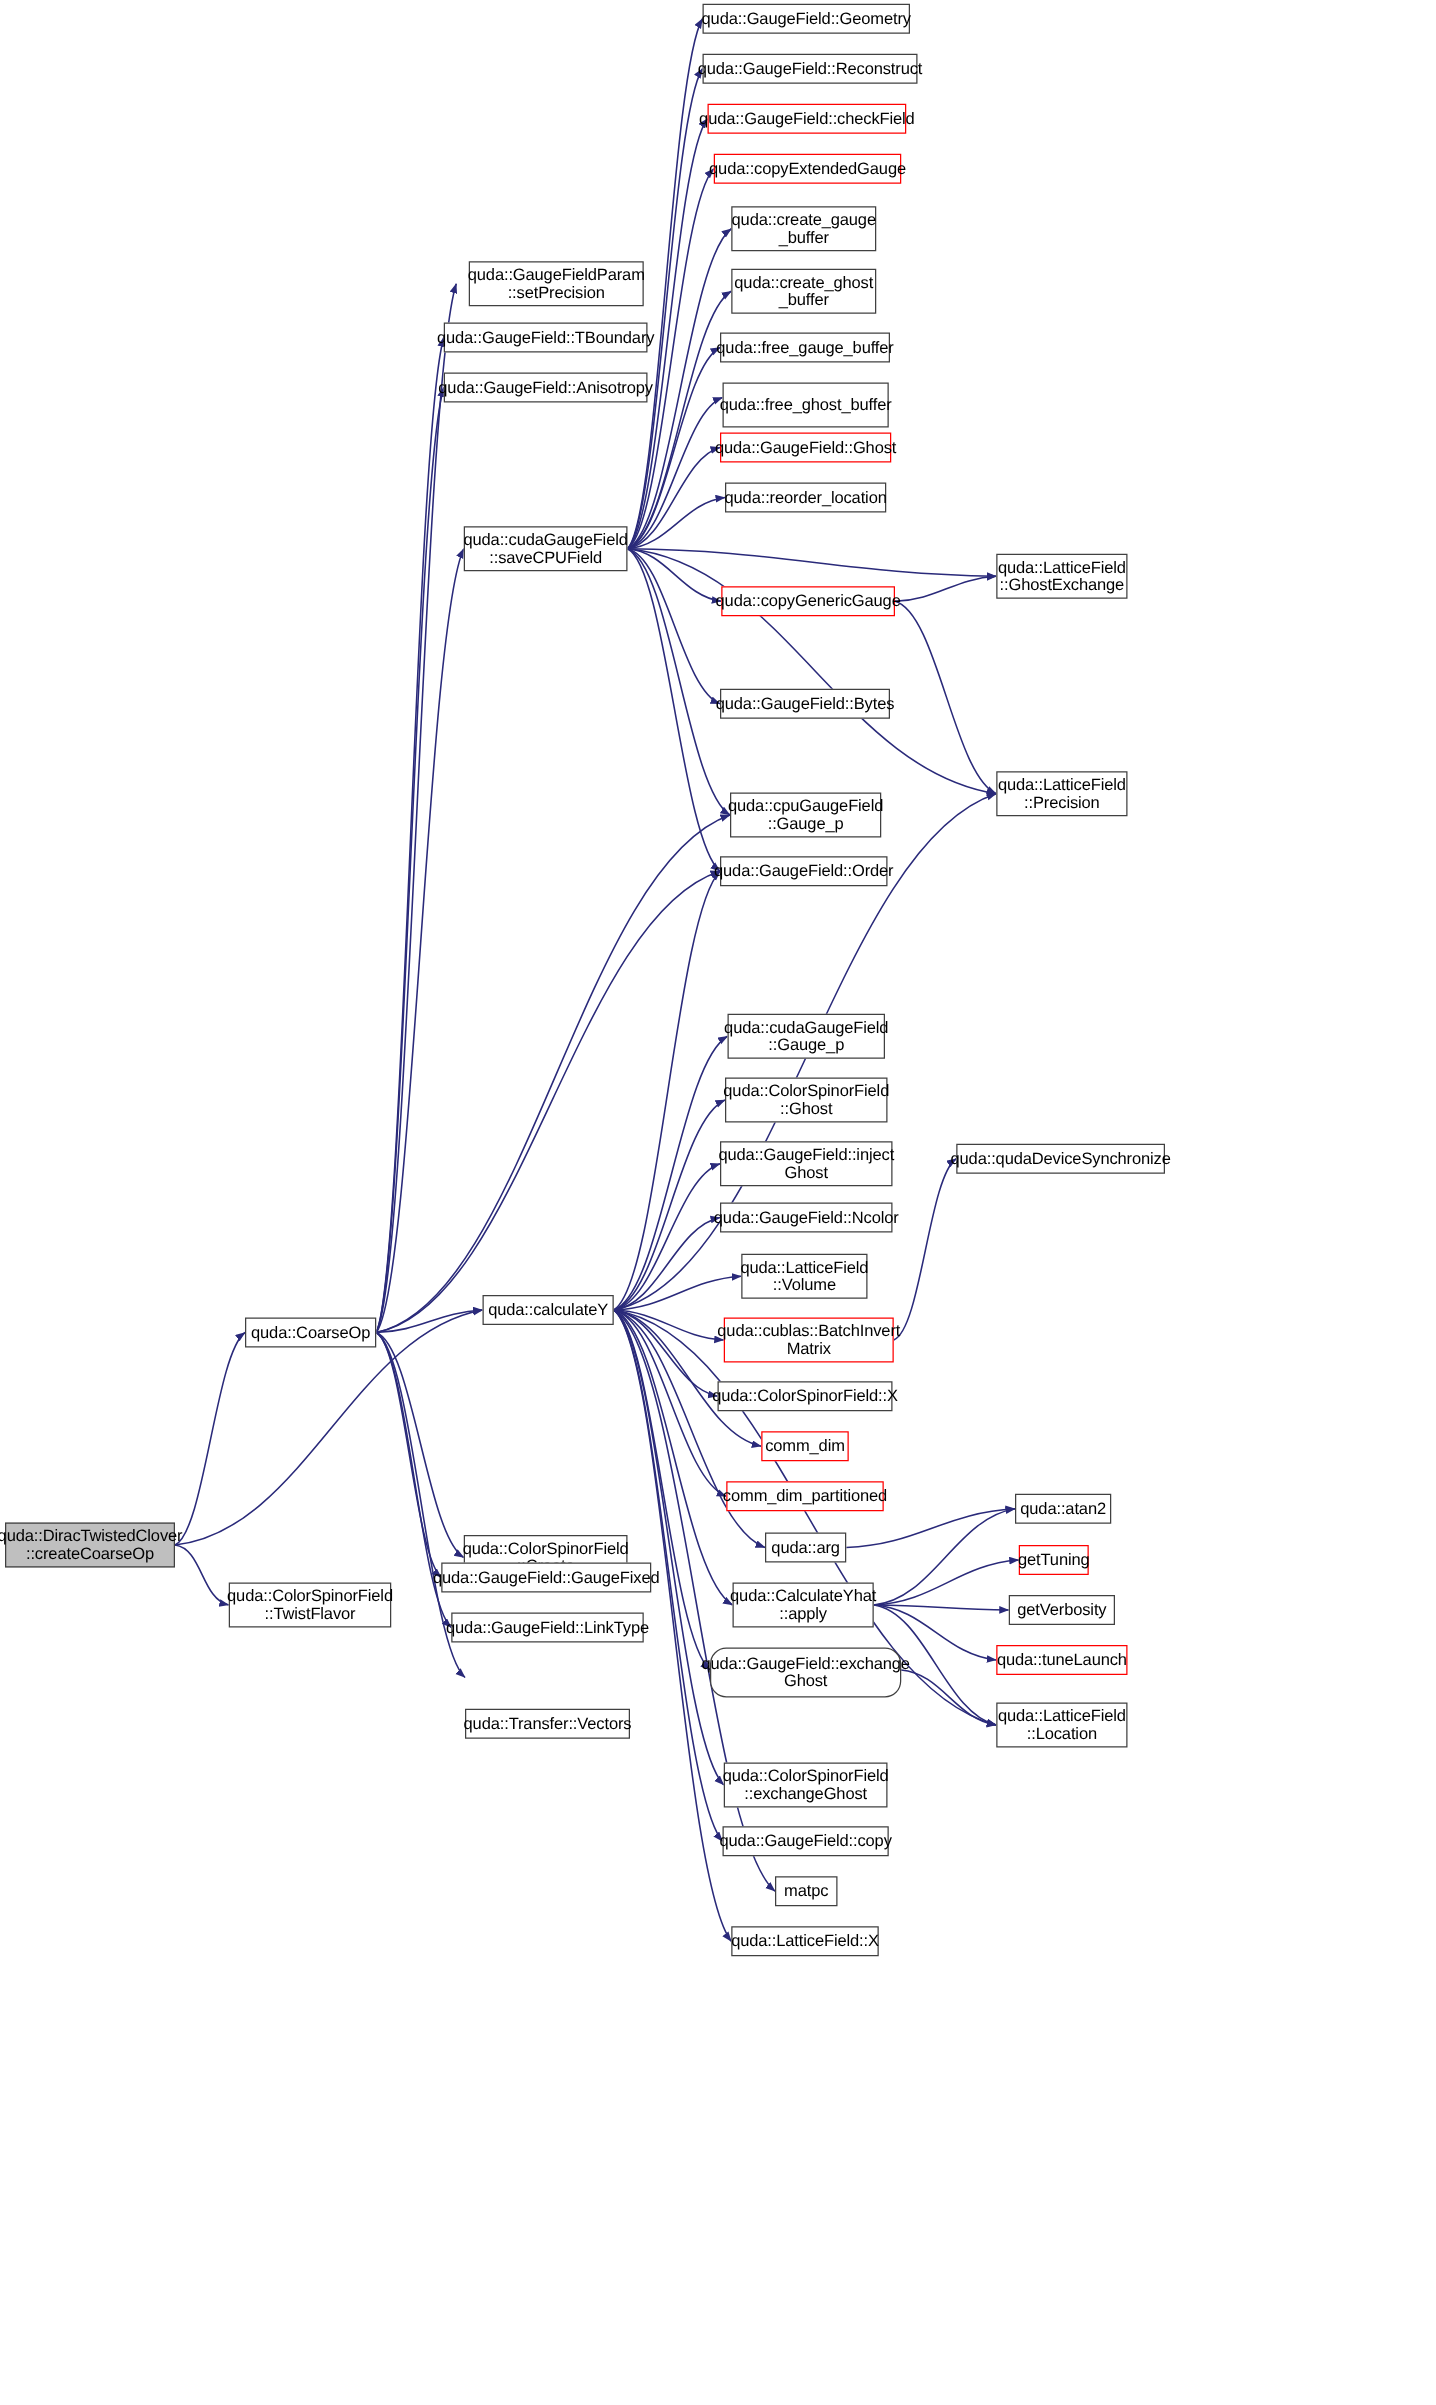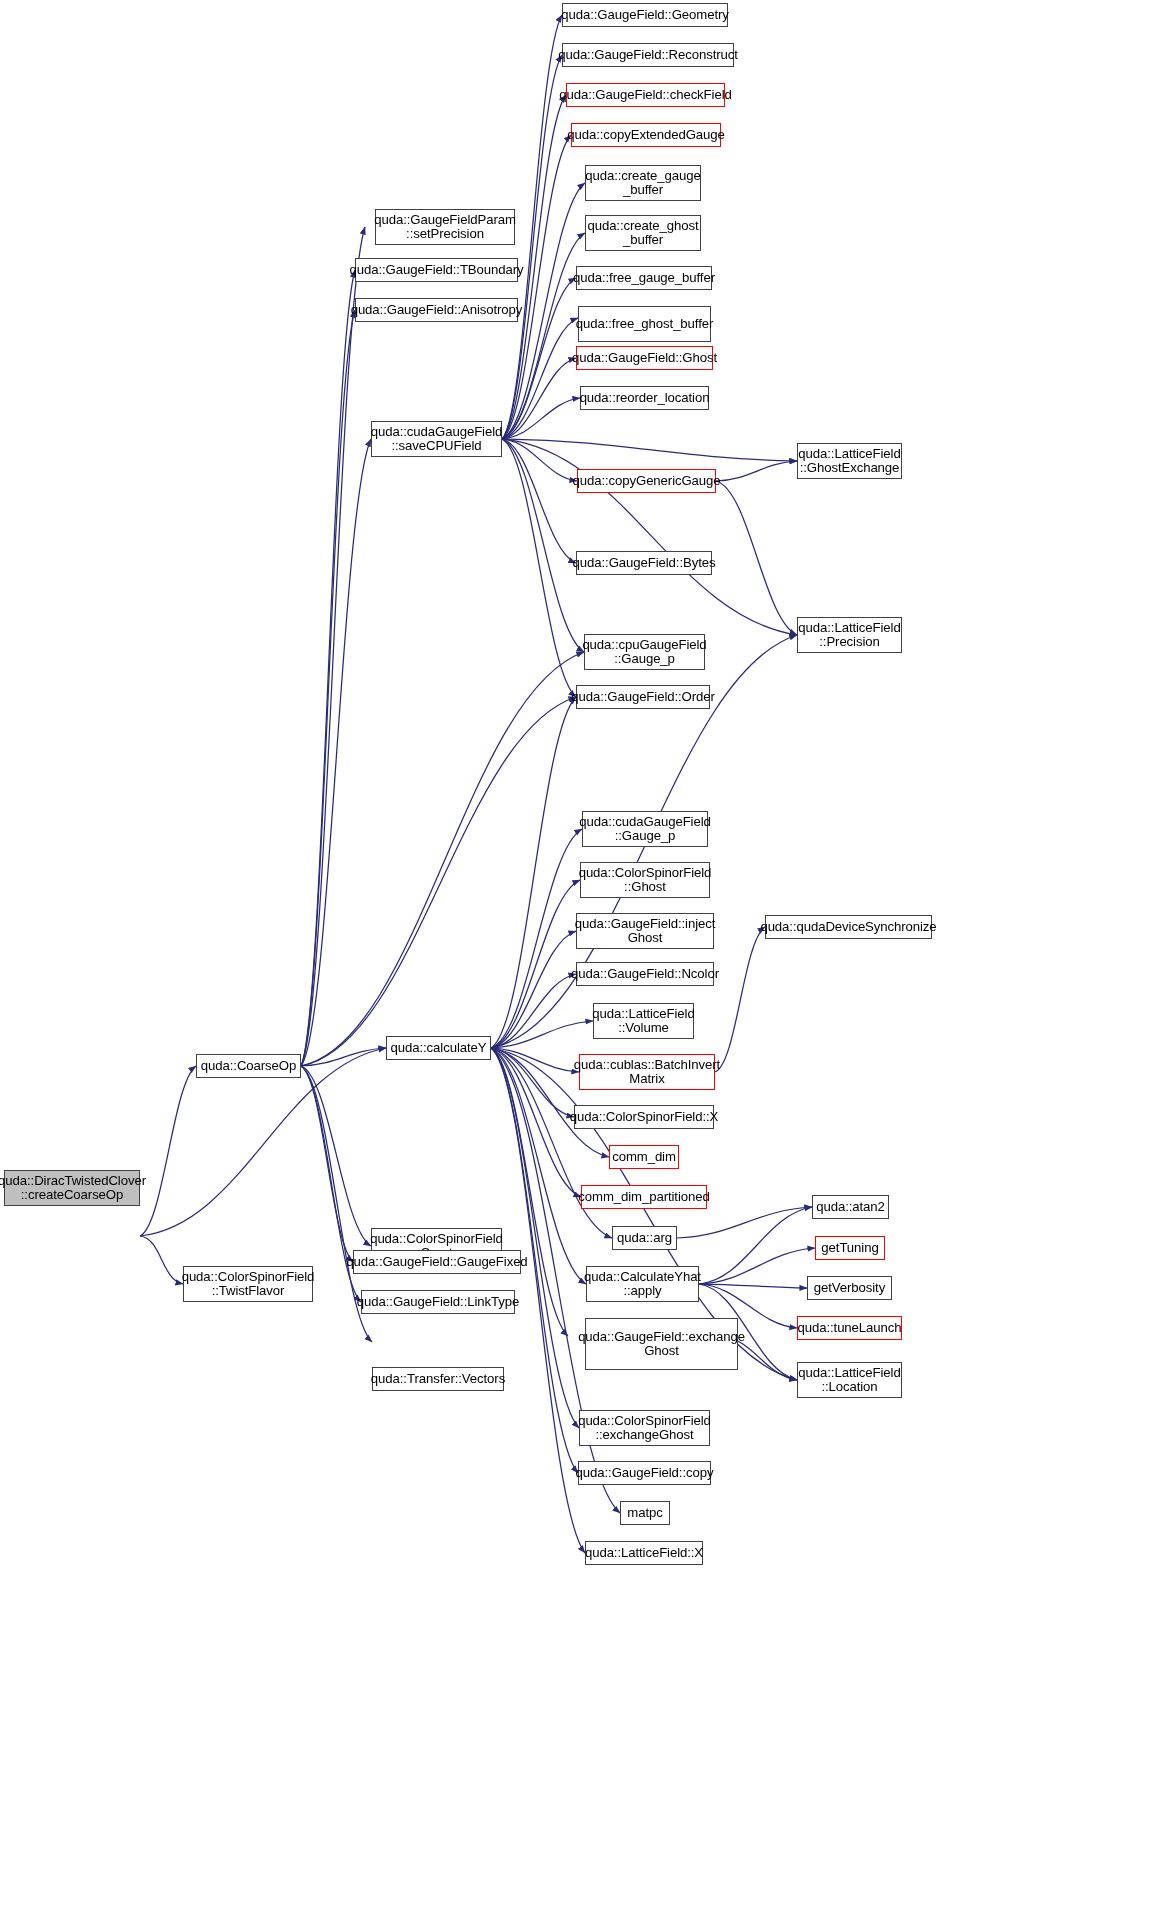"quda::DiracTwistedClover" div.node { top: 1170px -> 1218px }
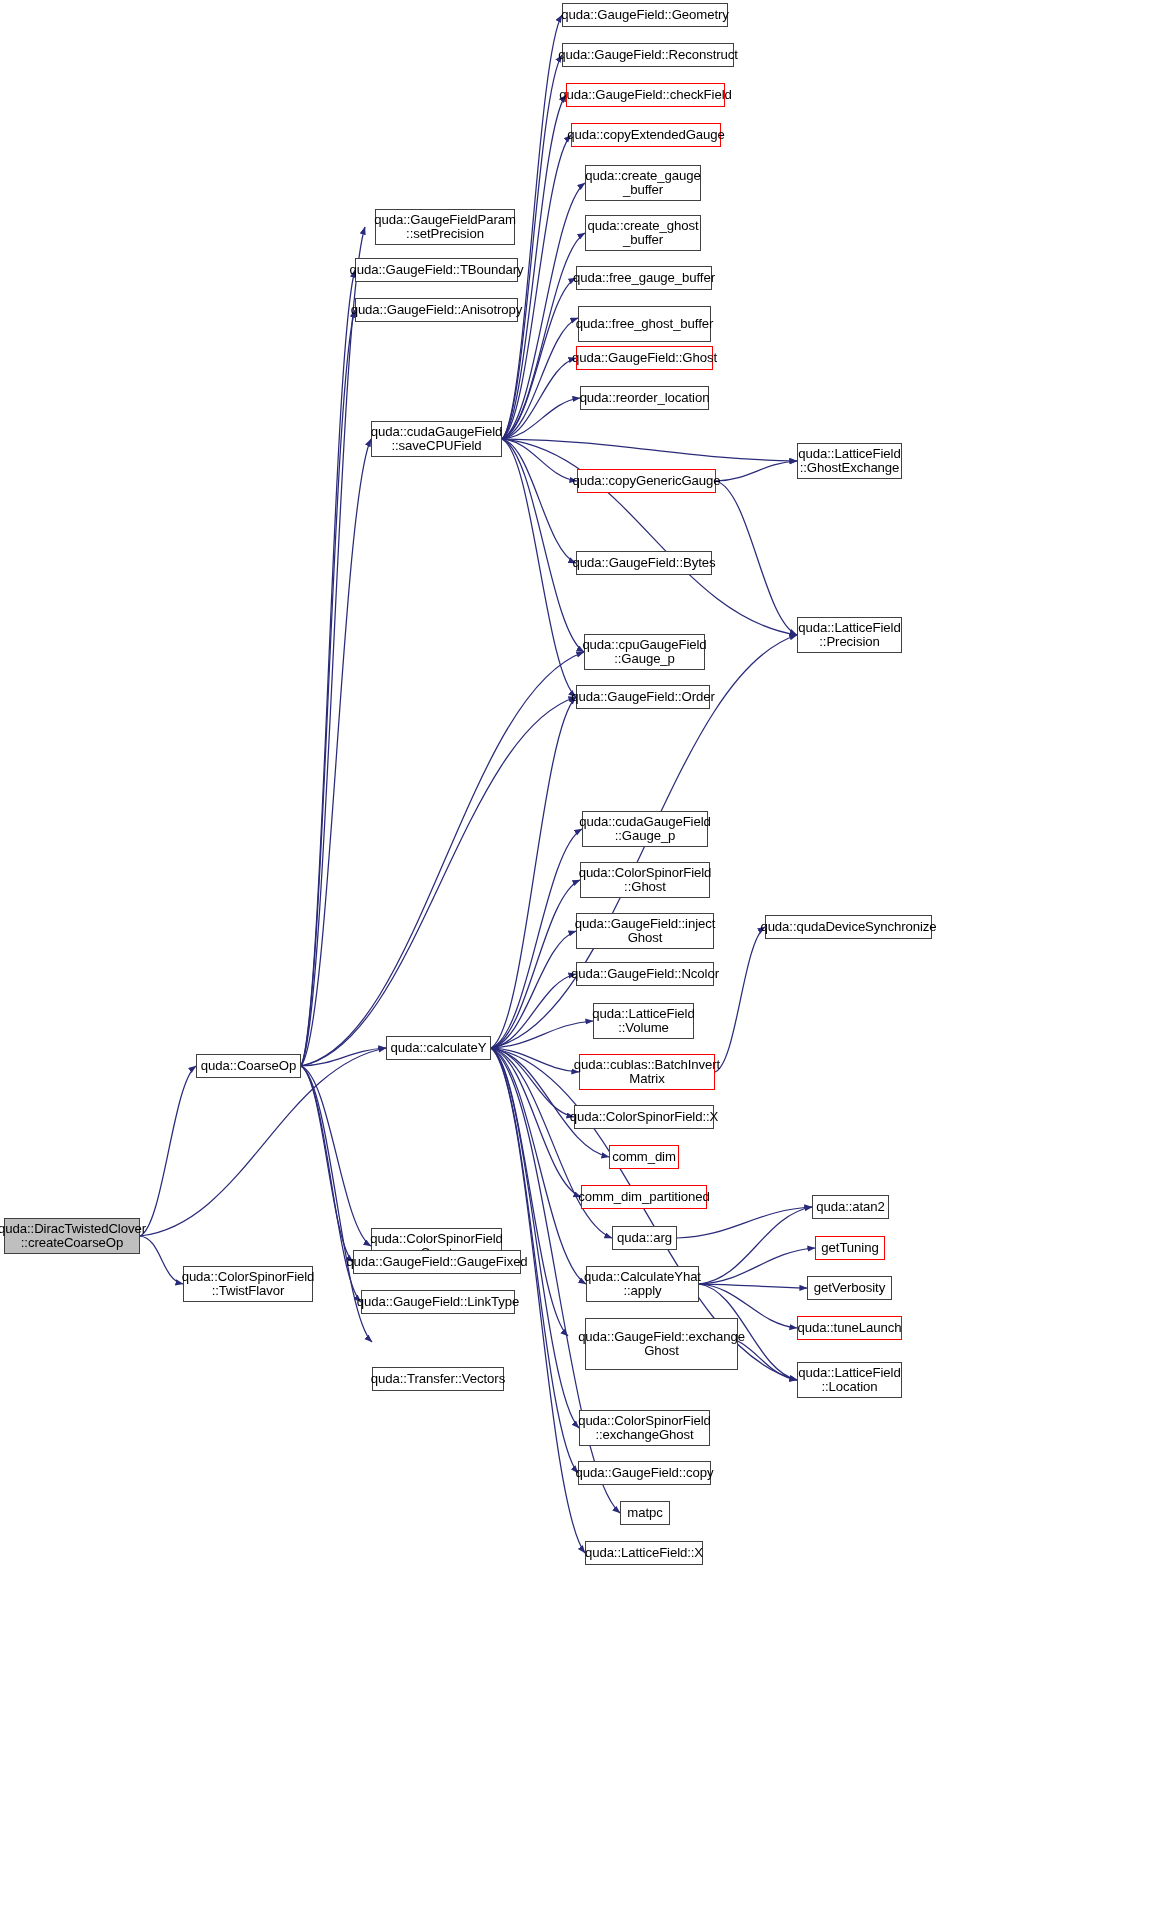"getTuning" div.node { width: 70px -> 56px }
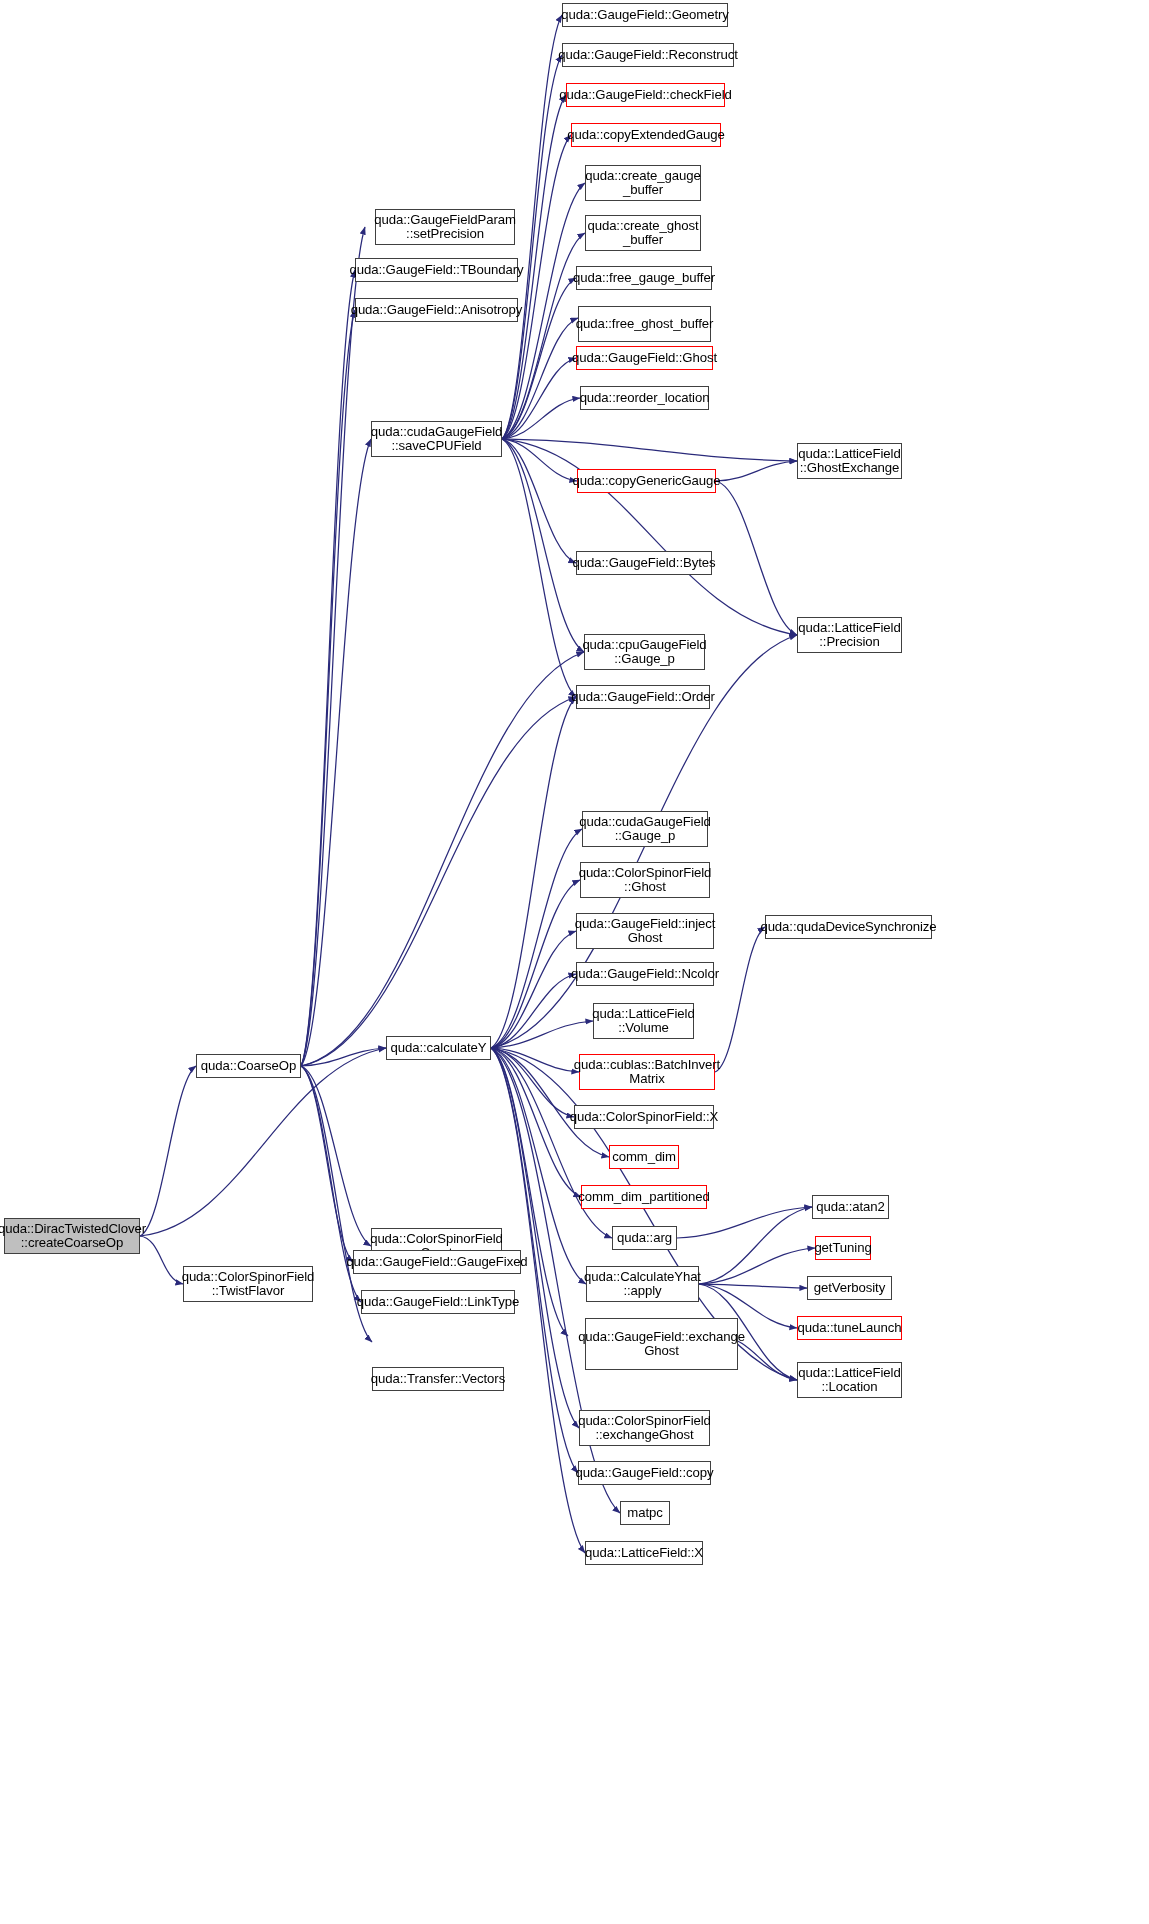"quda::GaugeField::exchange" div.node { border-radius: none -> 13px; height: 52px -> 40px; left: 585px -> 568px }
